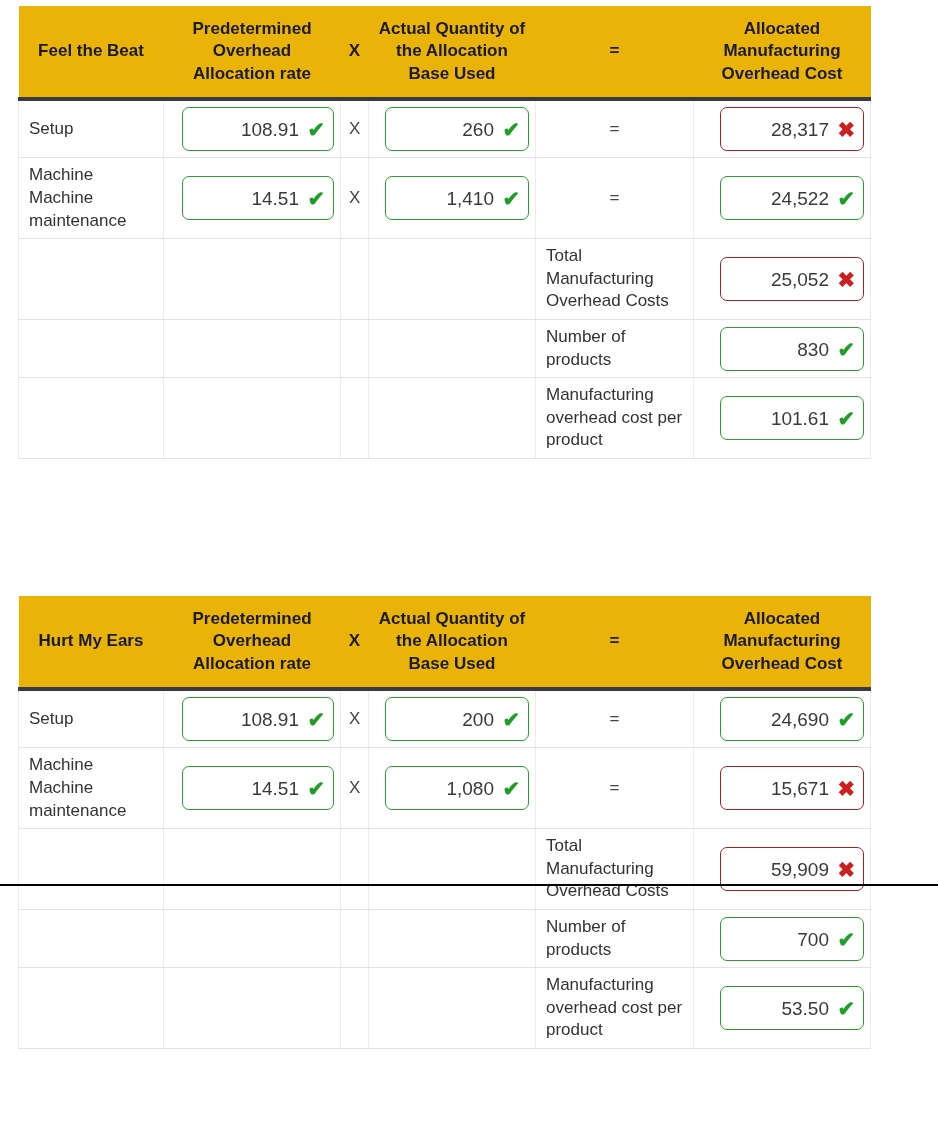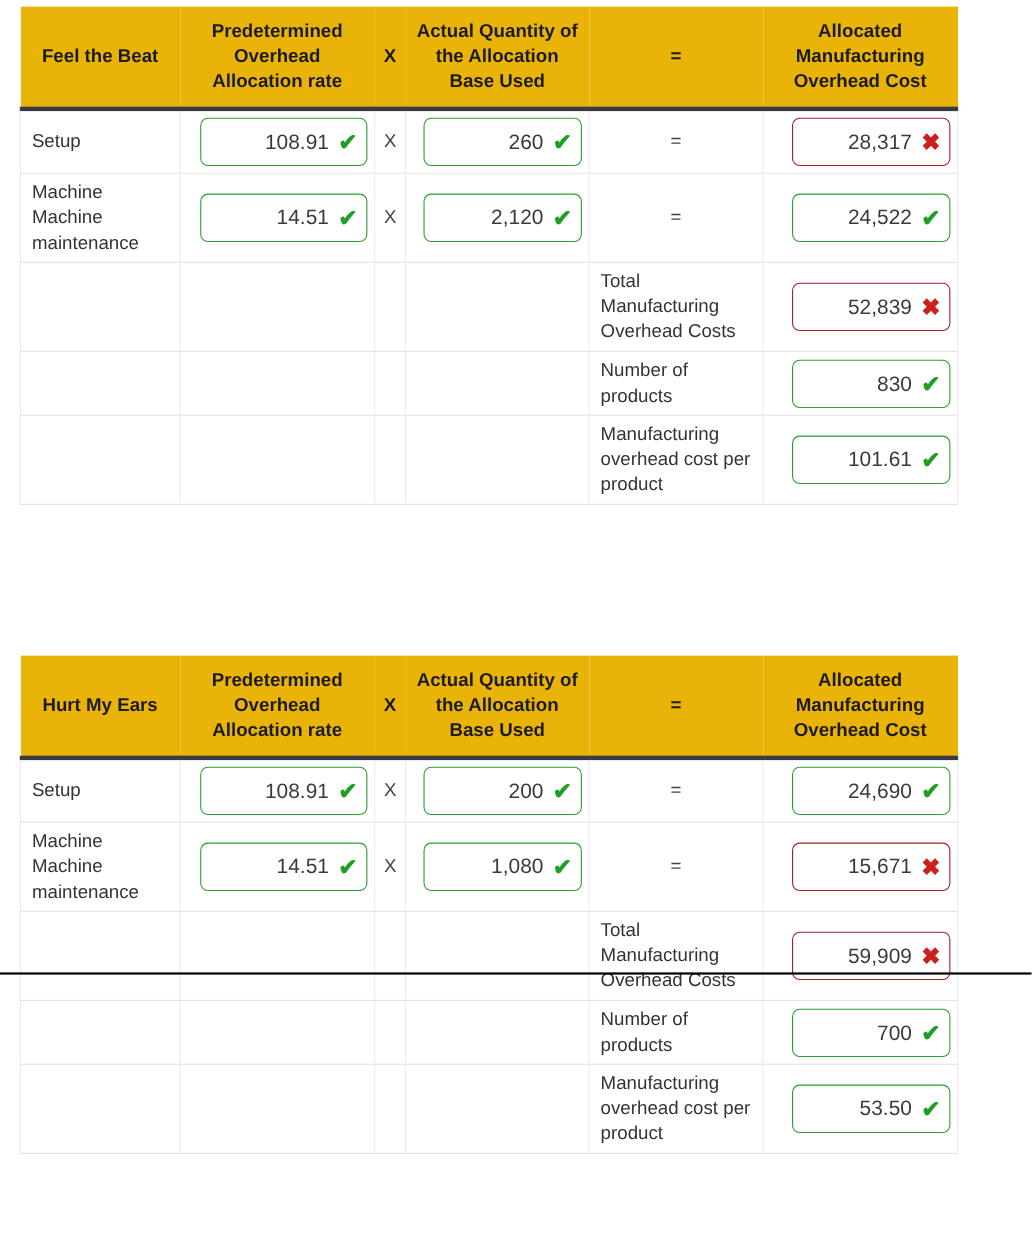"2,120" span.val { text: 2,120 -> 1,410 }
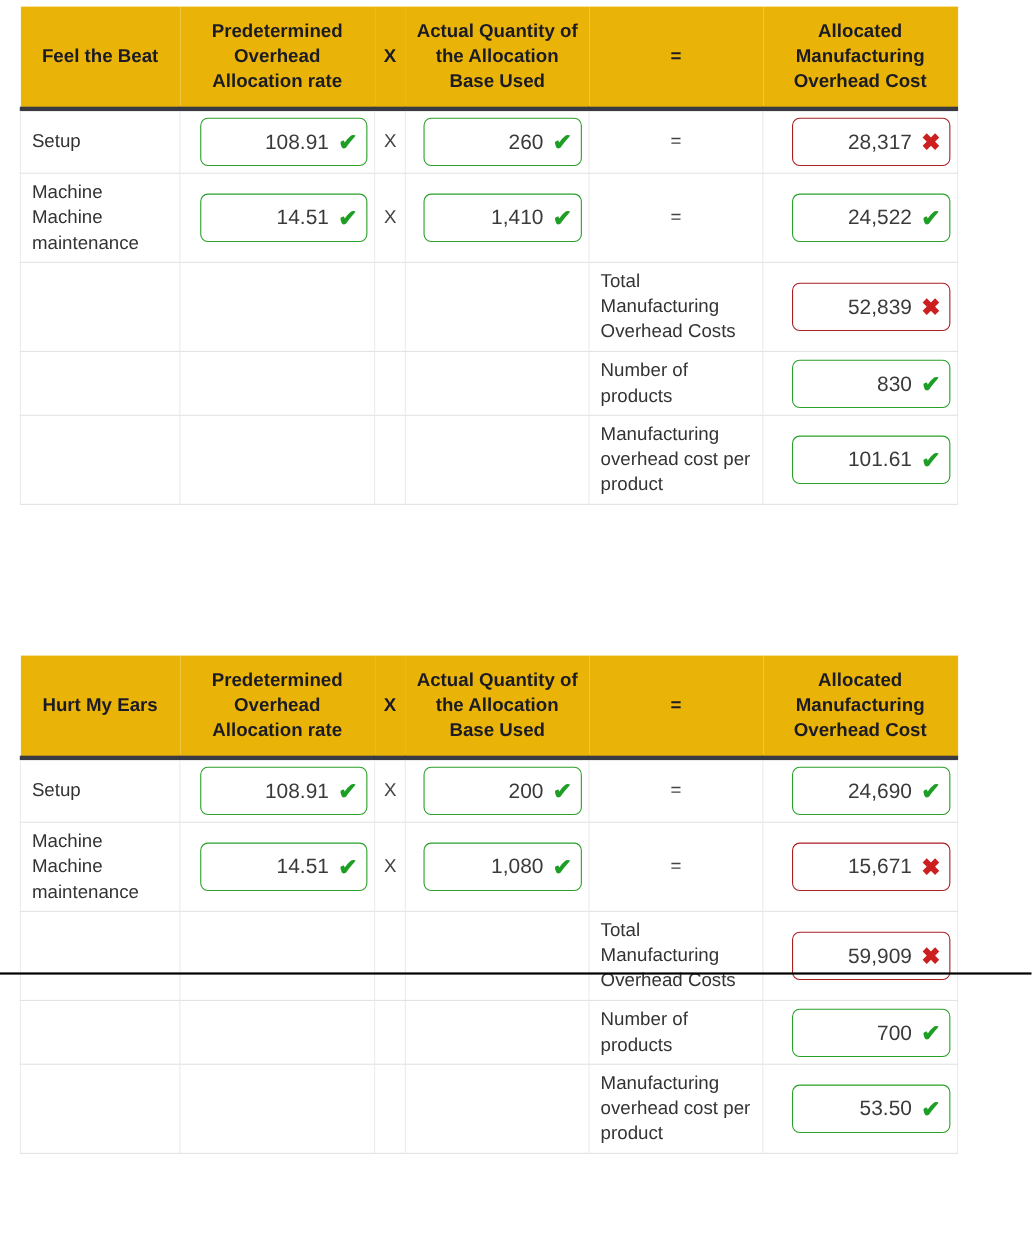"52,839" span.val { text: 52,839 -> 25,052 }
